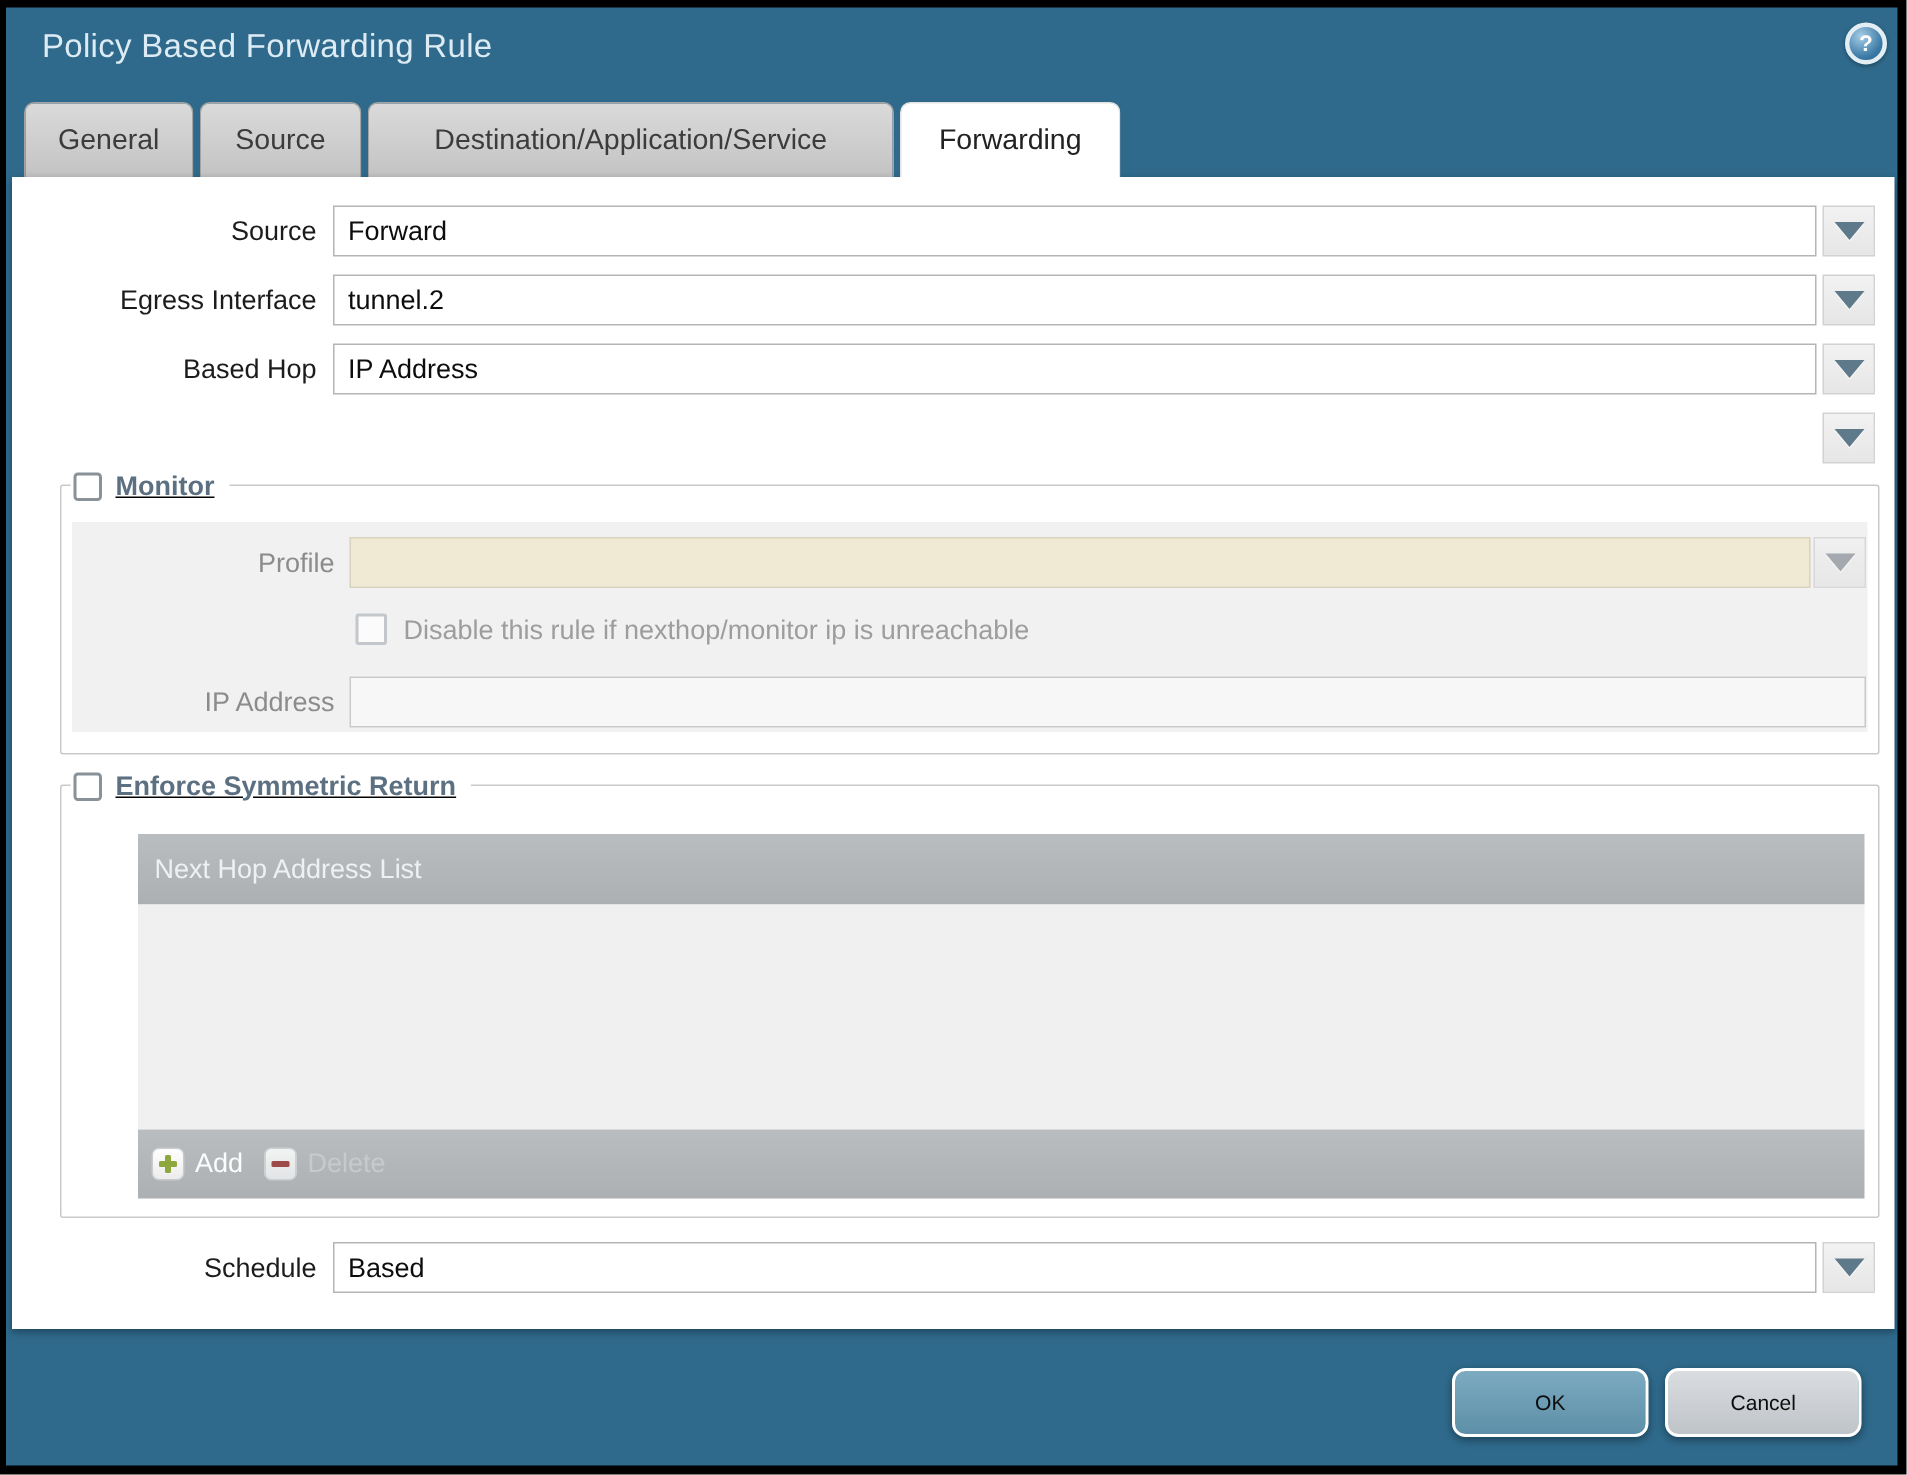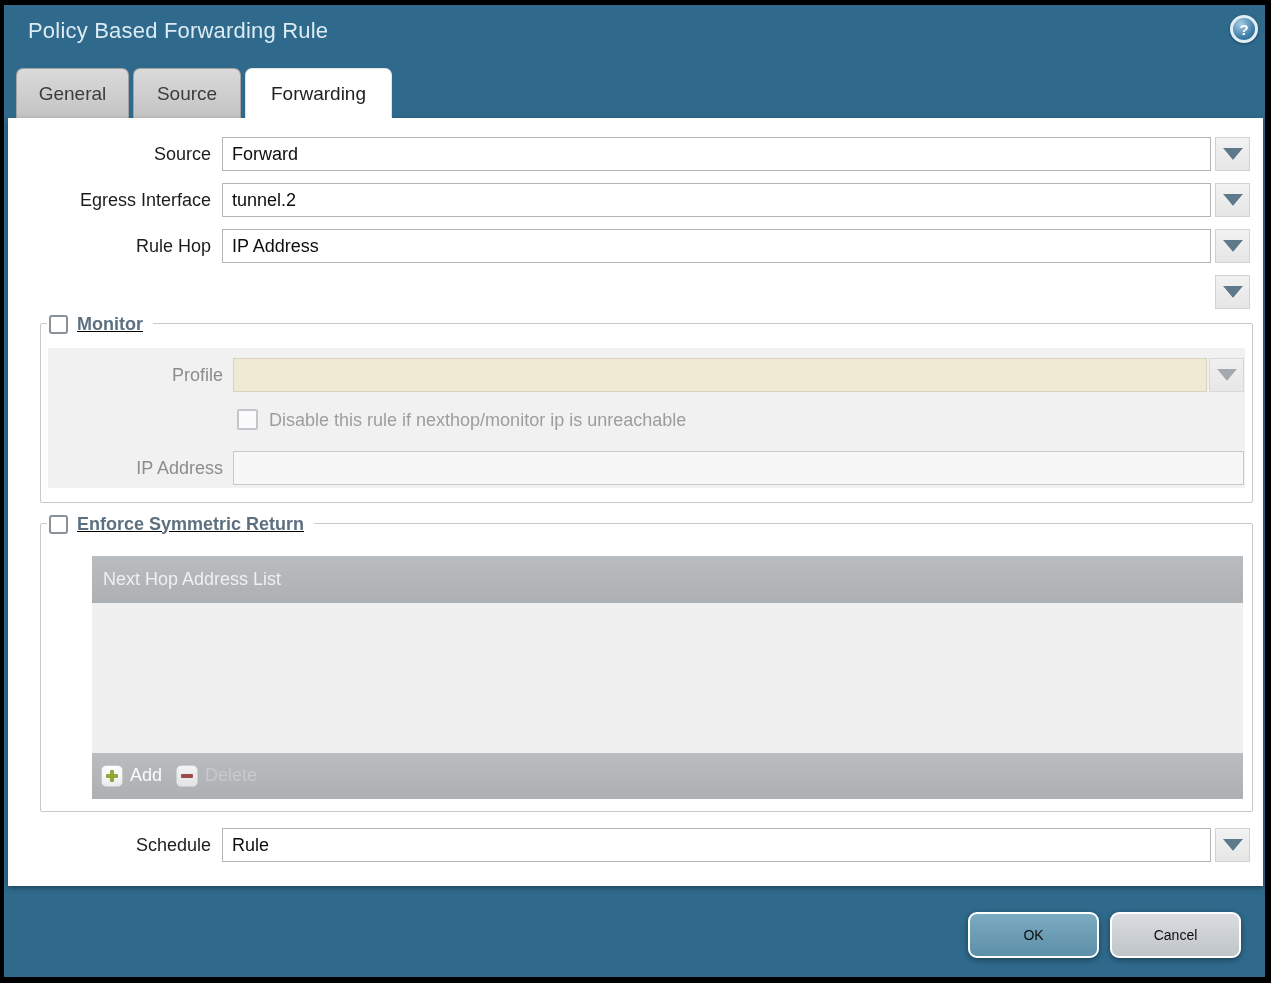"Destination/Application/Service" div.tab { html: none -> <div> <span>Destination/Application/Service</span> </div> }
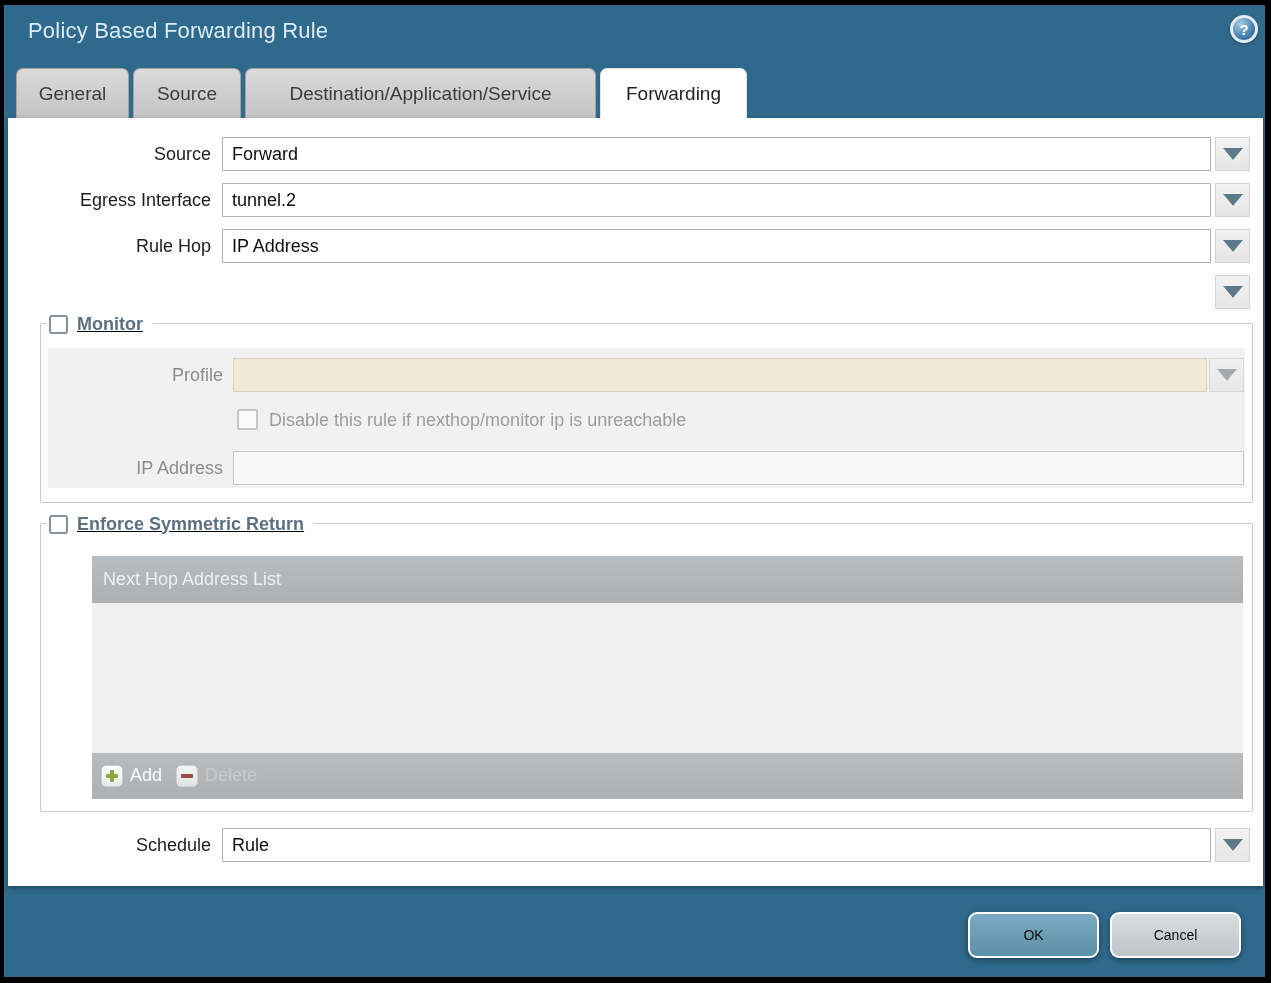"Rule Hop" div.flabel { text: Rule -> Based }
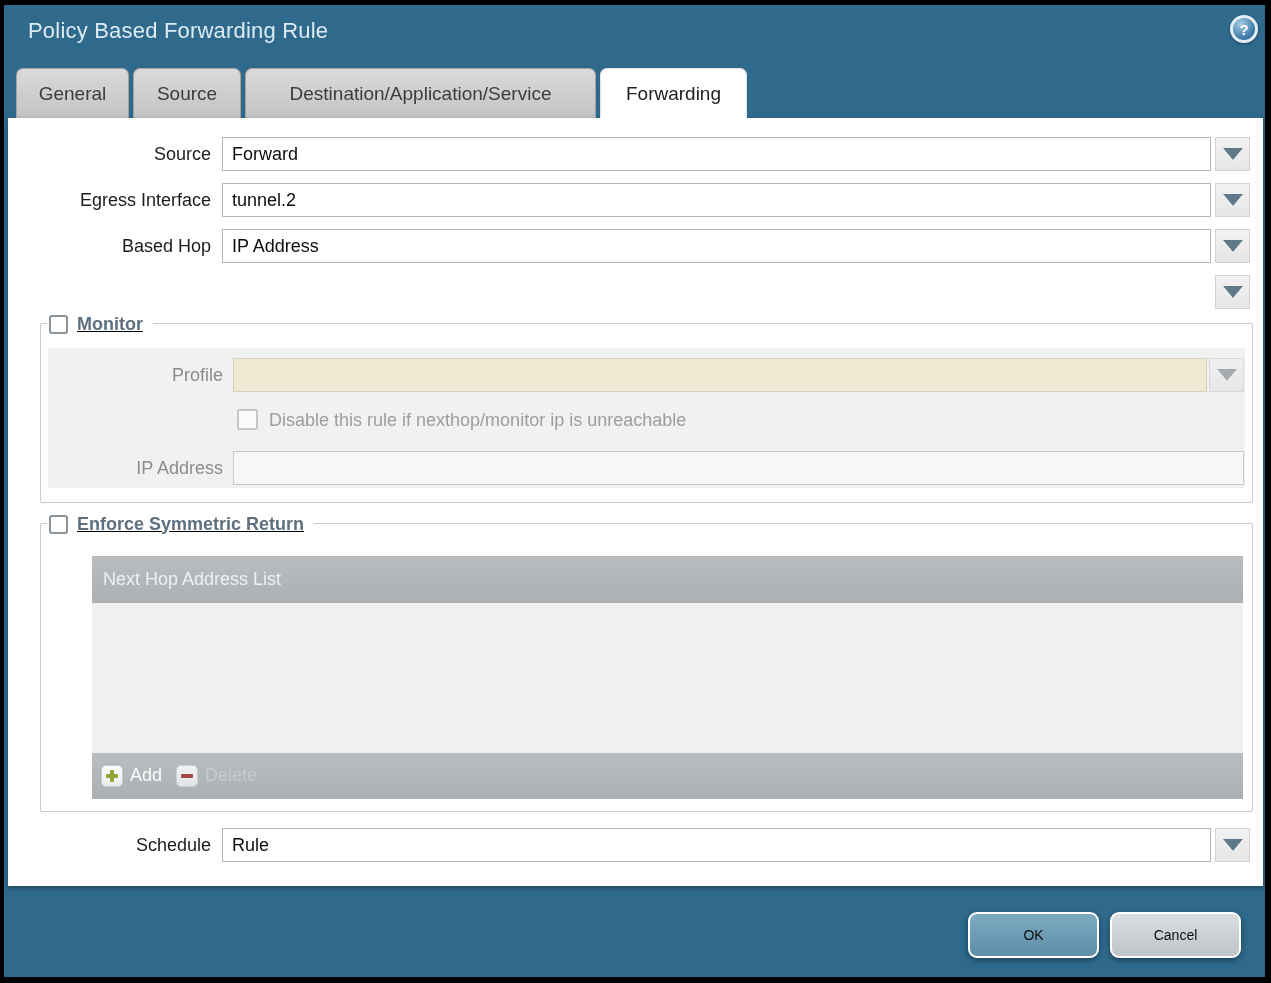"Rule" div.field { text: Rule -> Based }
